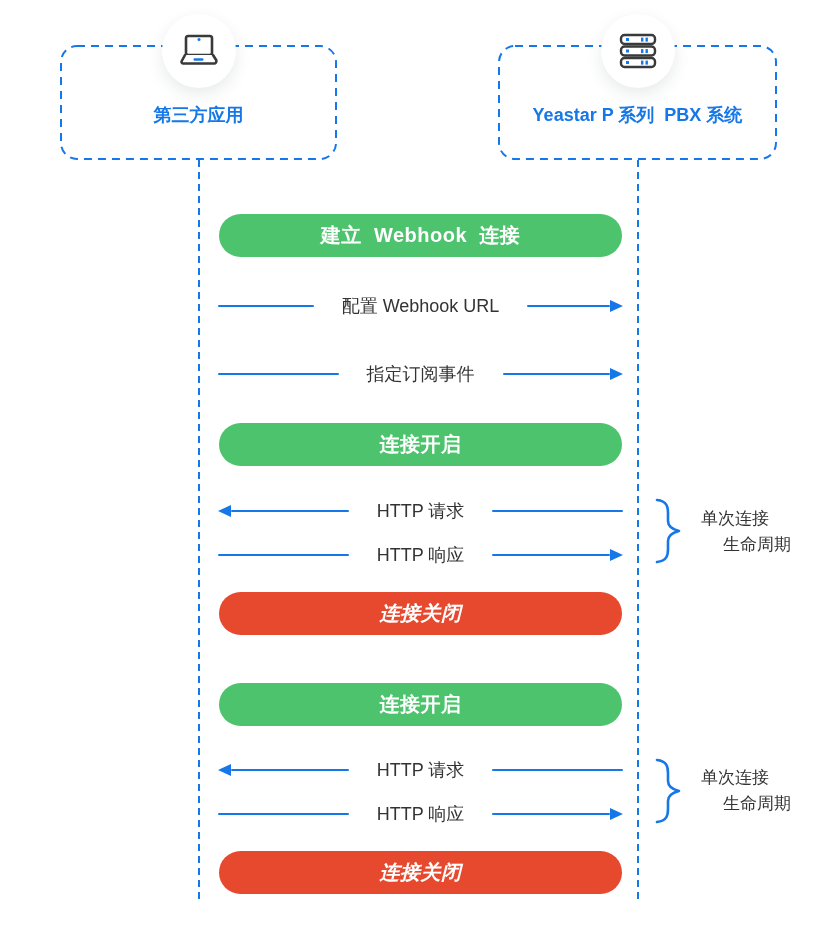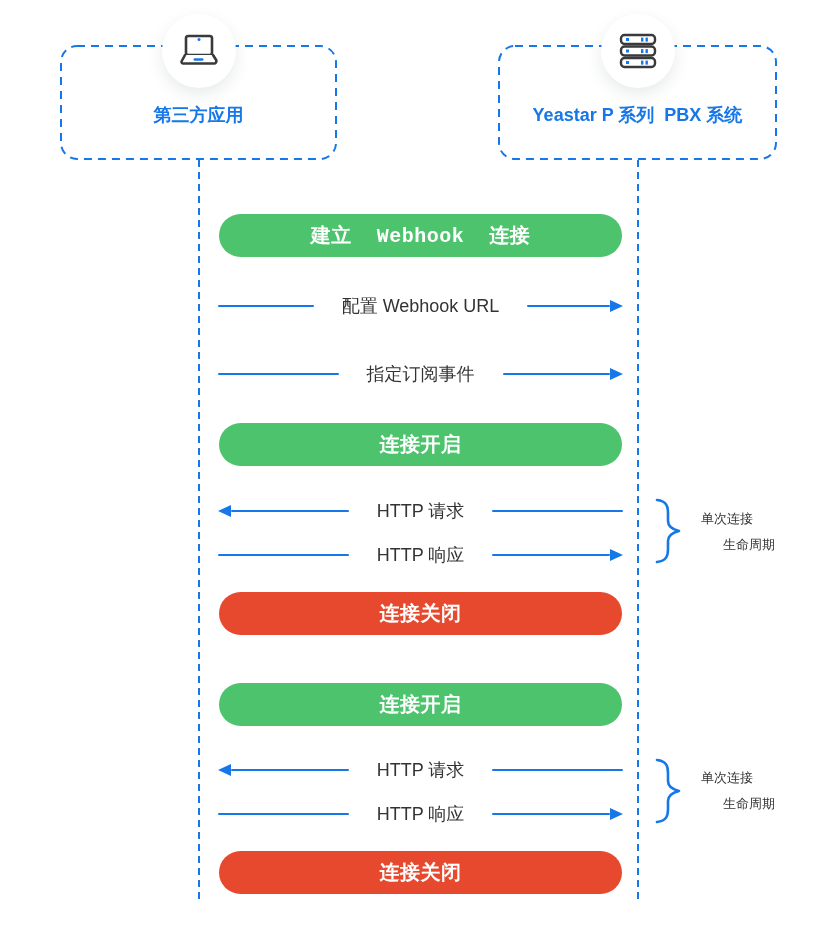"建立 Webhook 连接" .pill.green { font-family: Liberation Mono, monospace -> none }
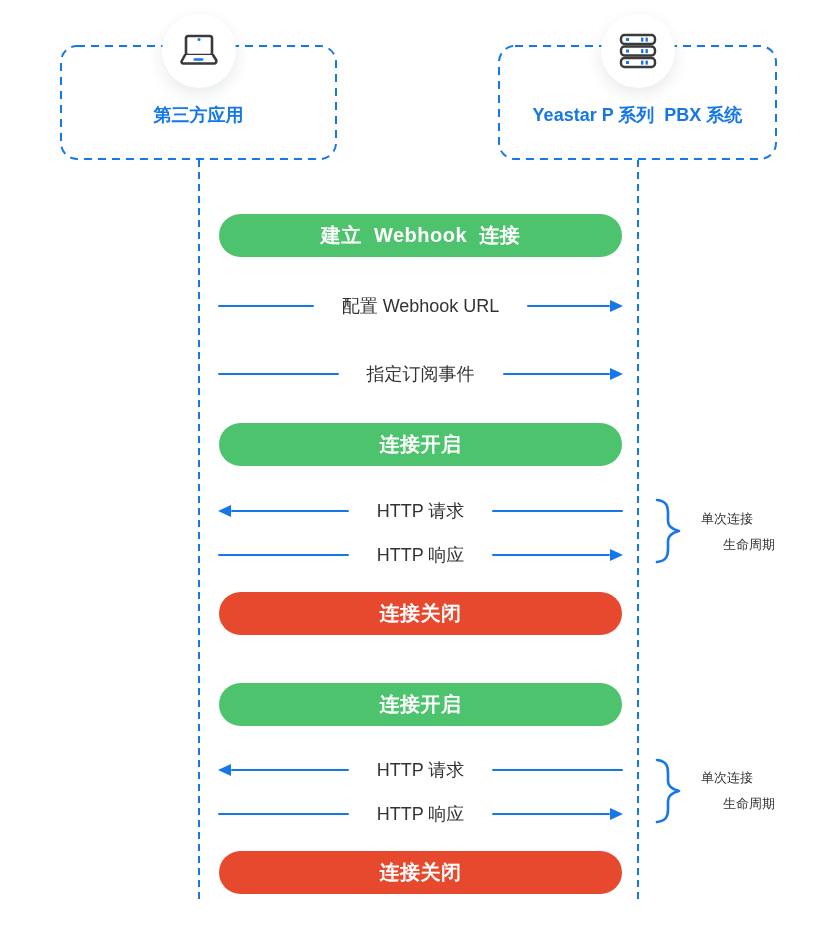"单次连接" .note { font-size: 13px -> 17px }
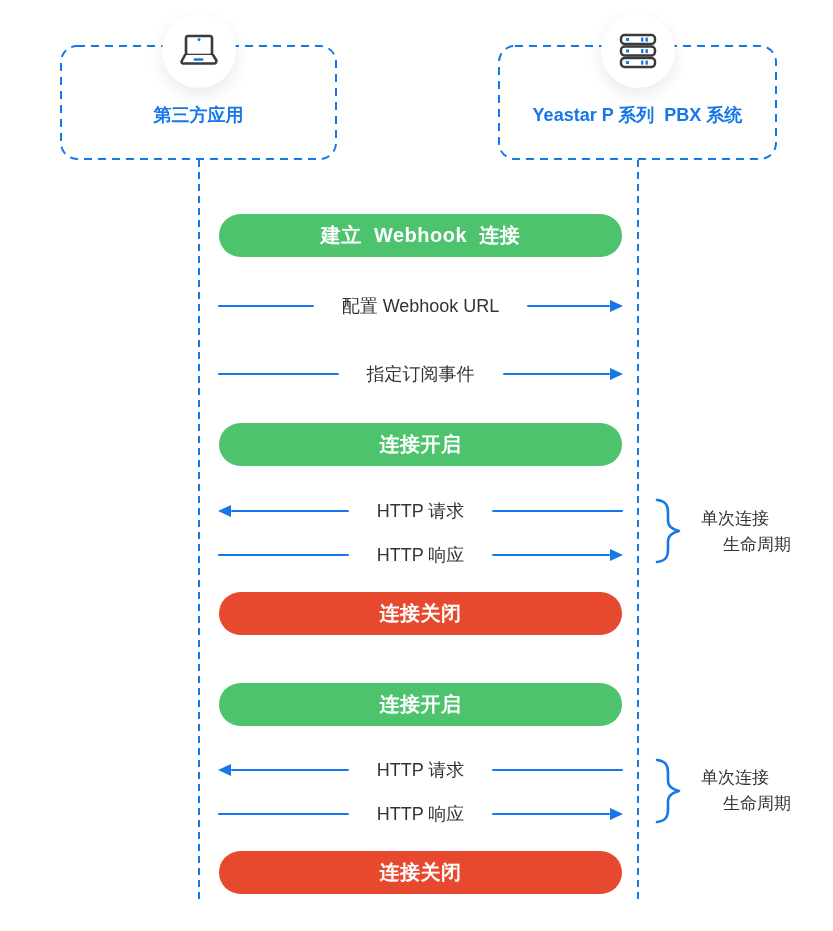"连接关闭" .pill.red { font-style: none -> italic }
